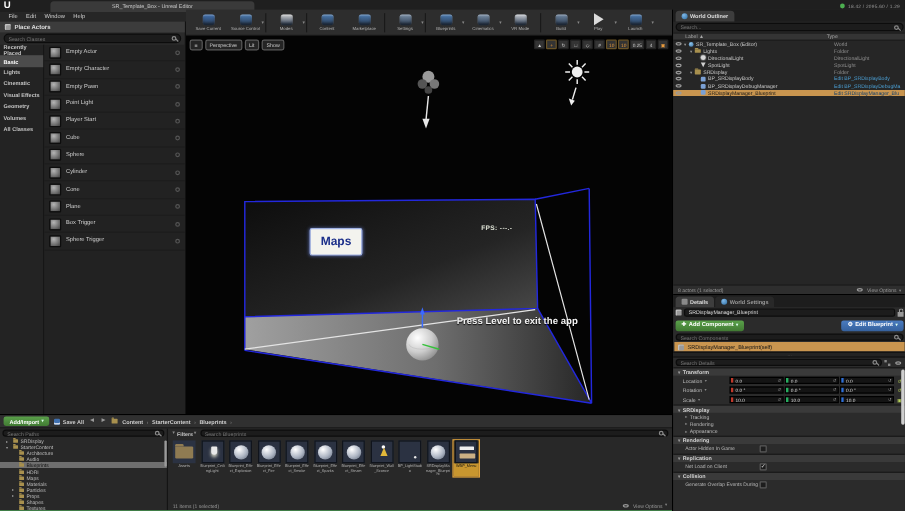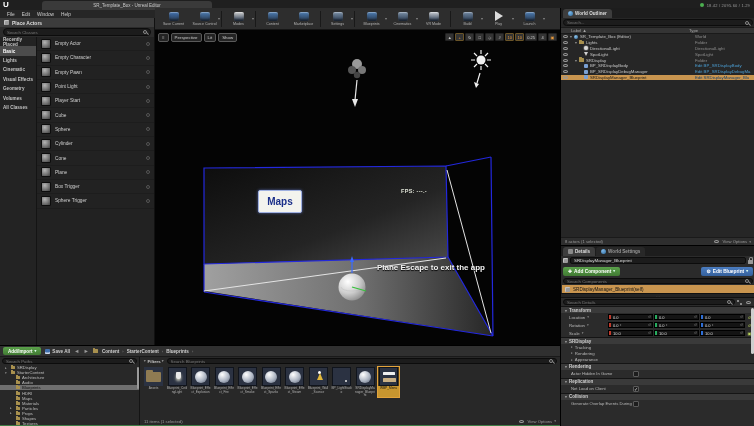"Plane Escape to exit the" div { text: Plane Escape -> Press Level }
